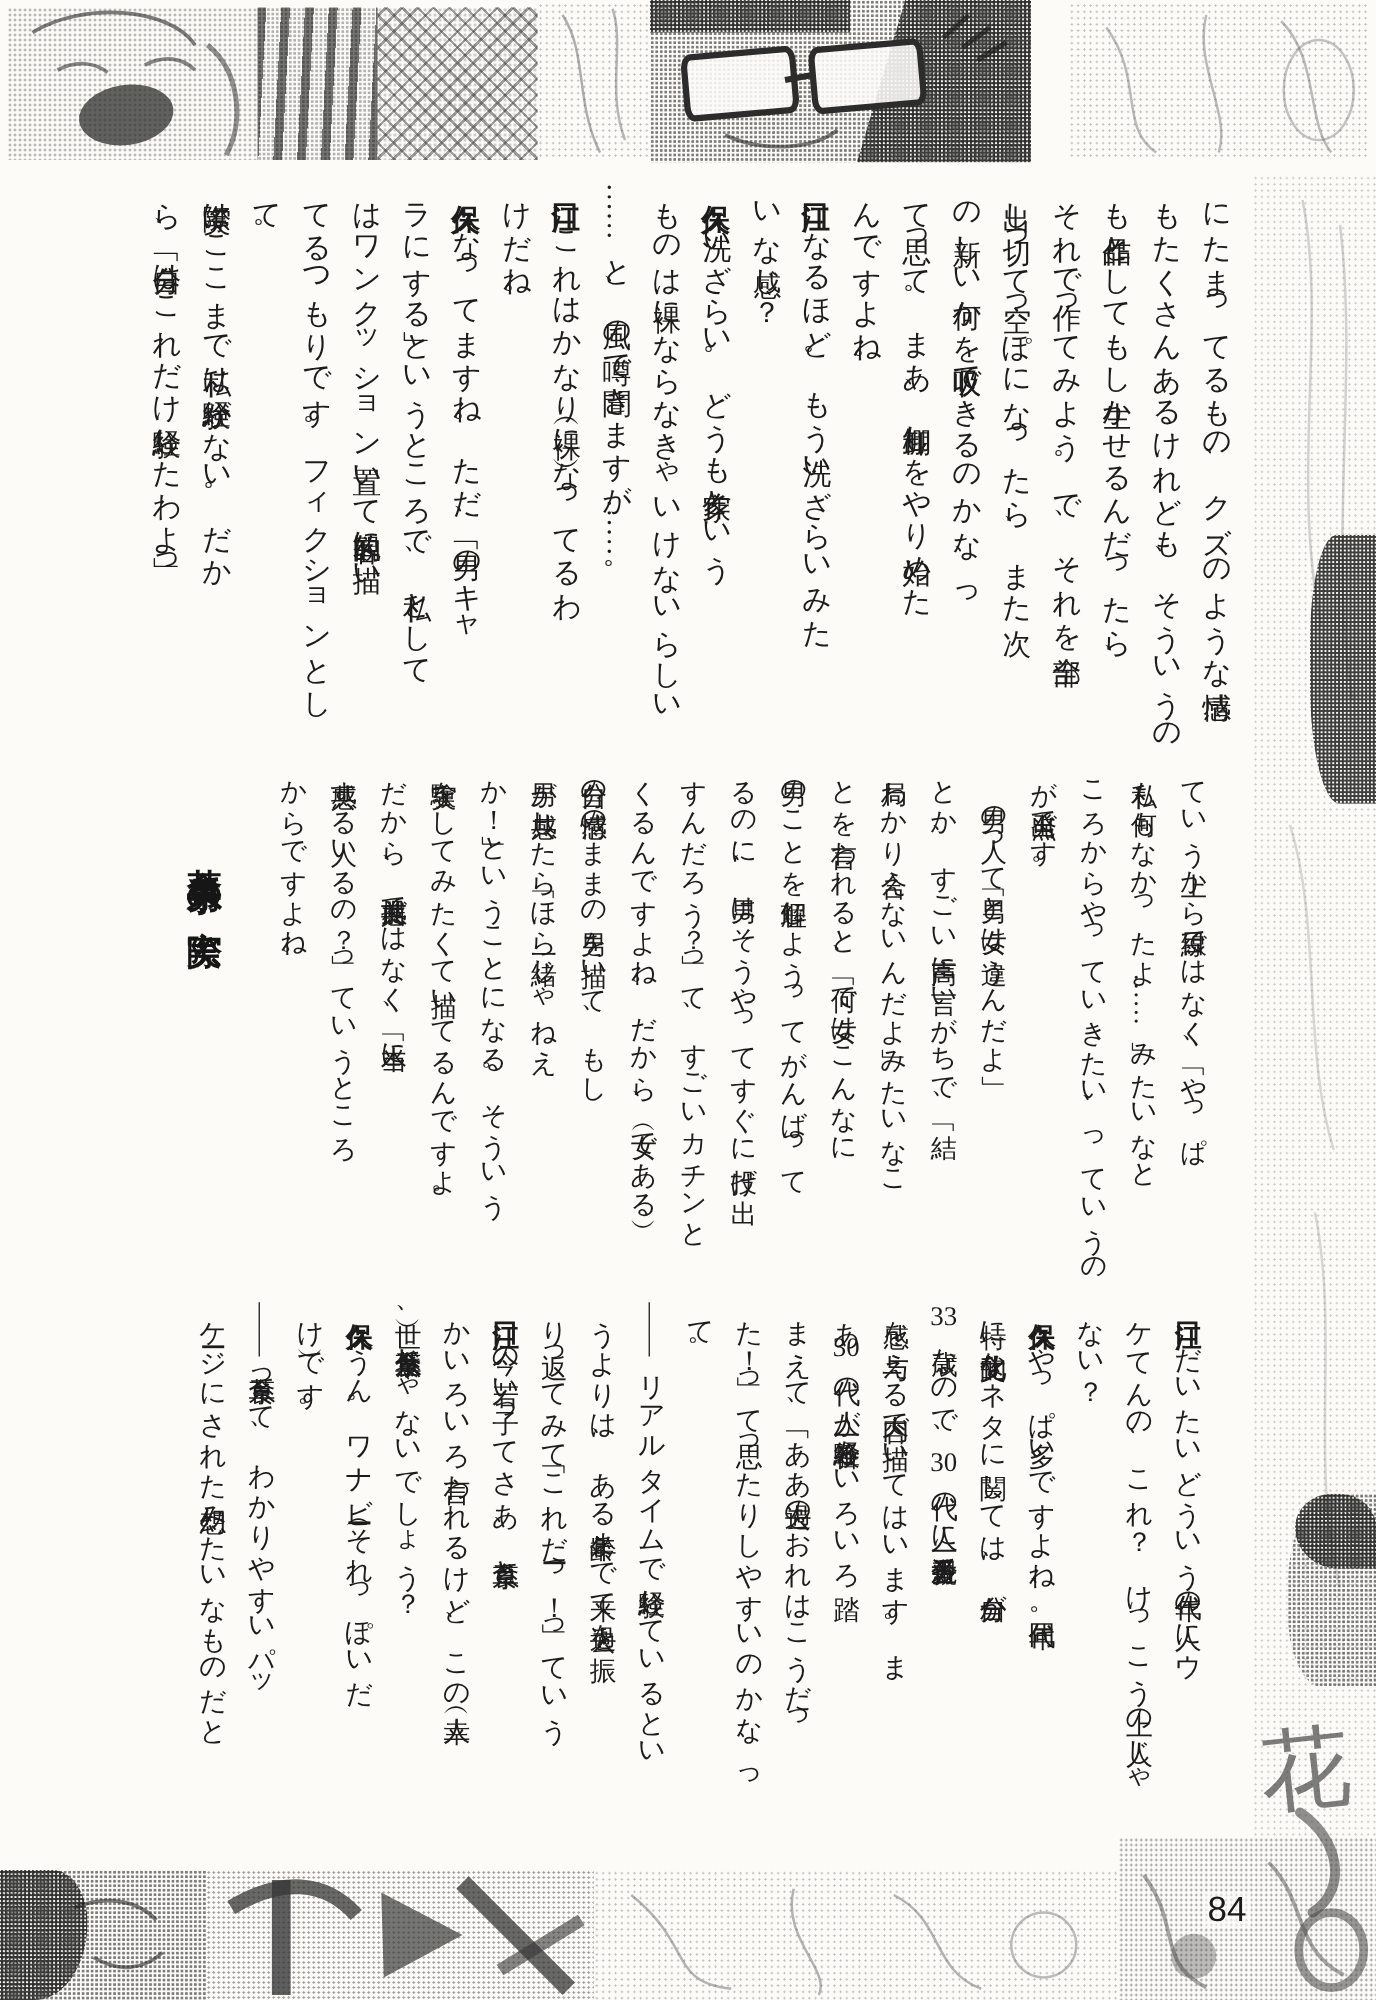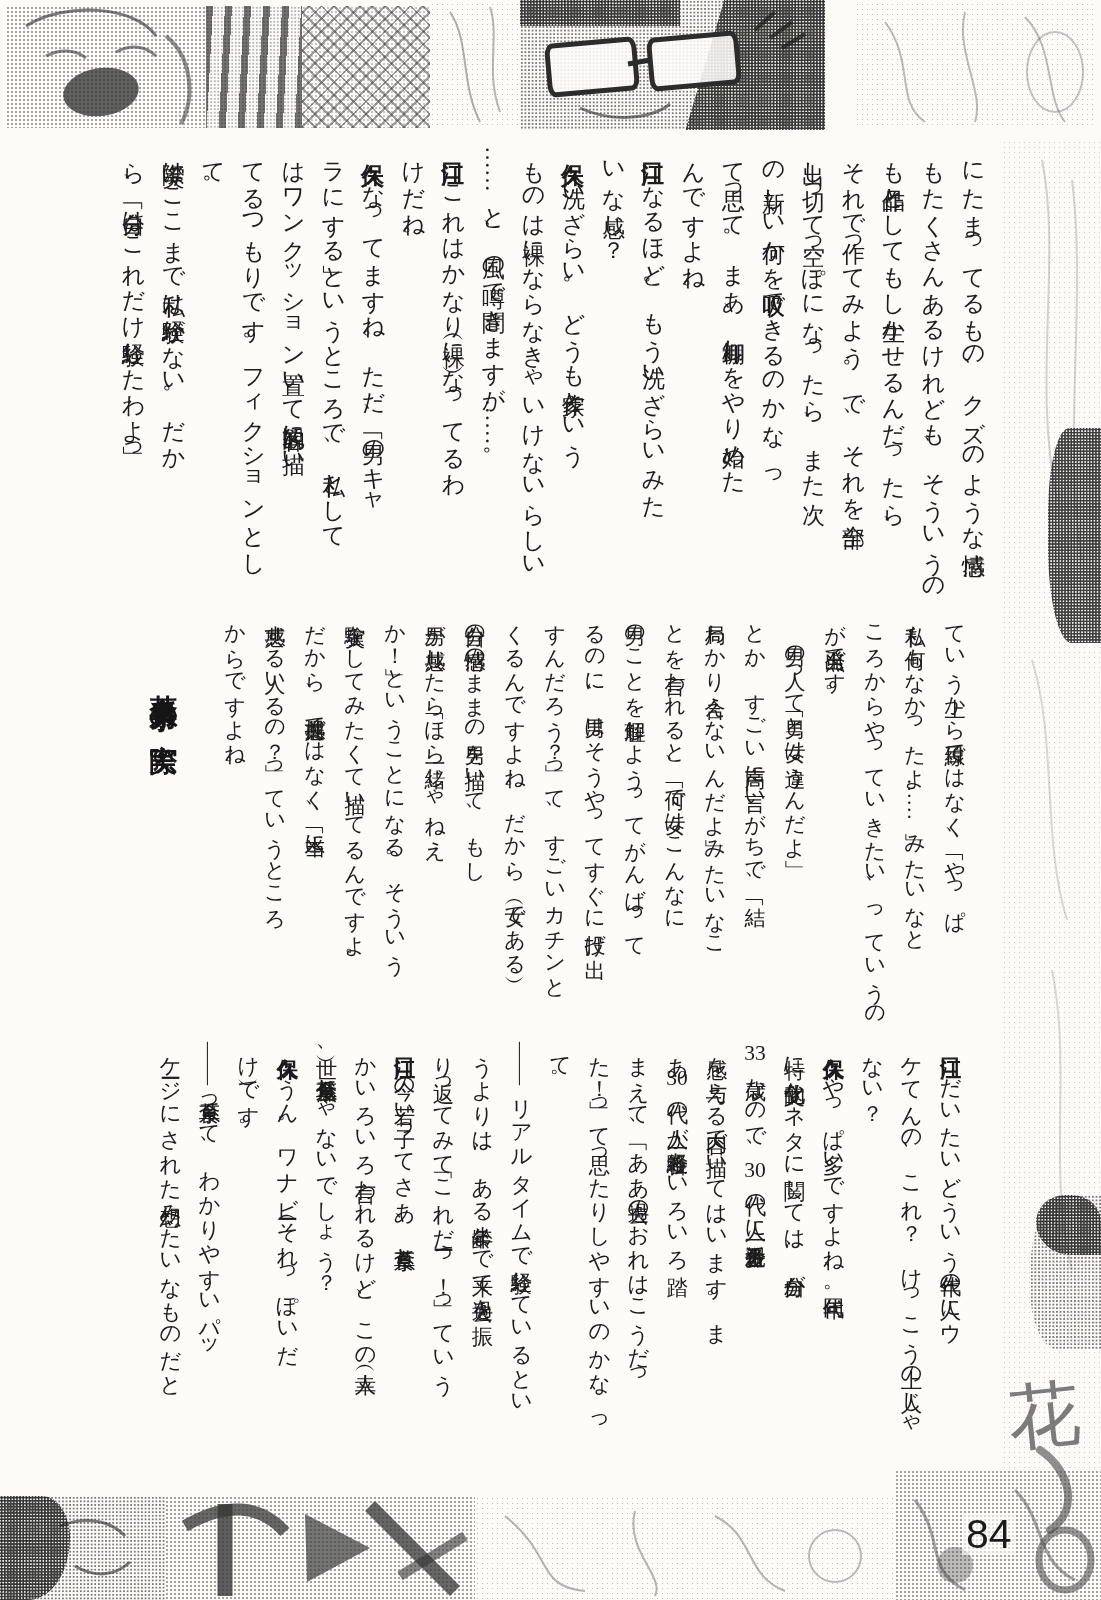"84" #pagenum { font-size: 41px -> 28px }
